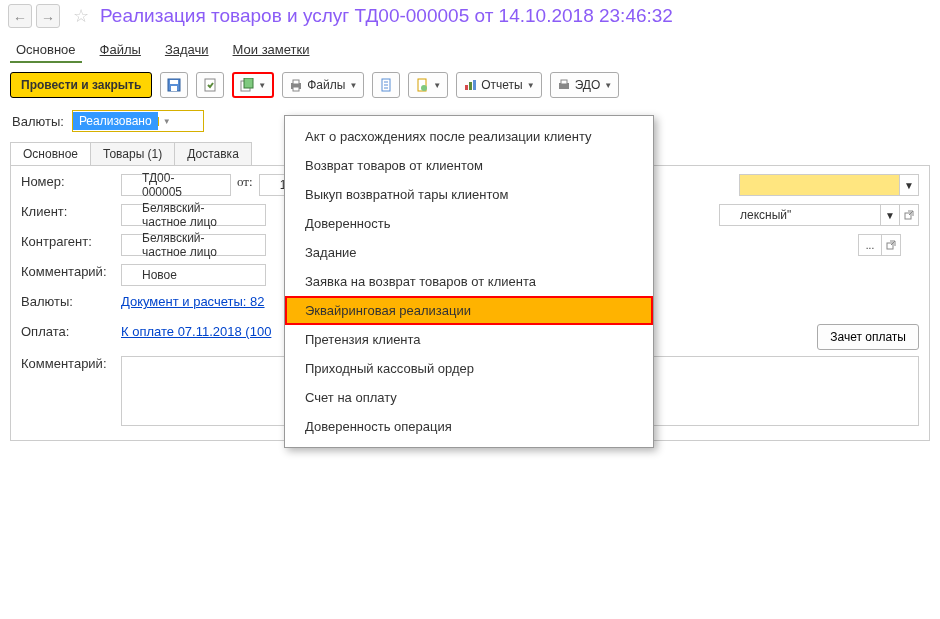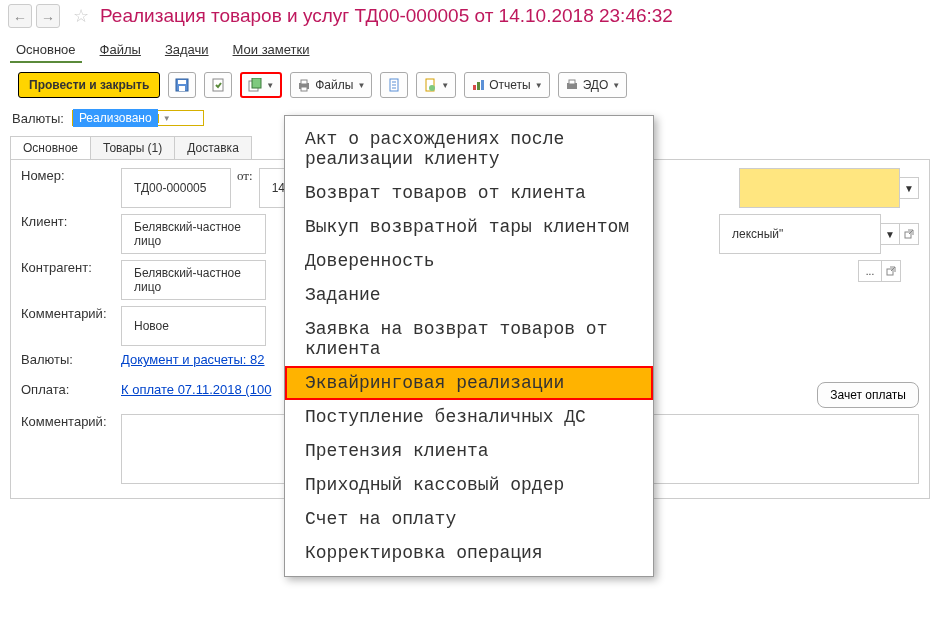"Реализация товаров и услуг ТД00-000005" .title { color: #be185d -> #8b5cf6 }
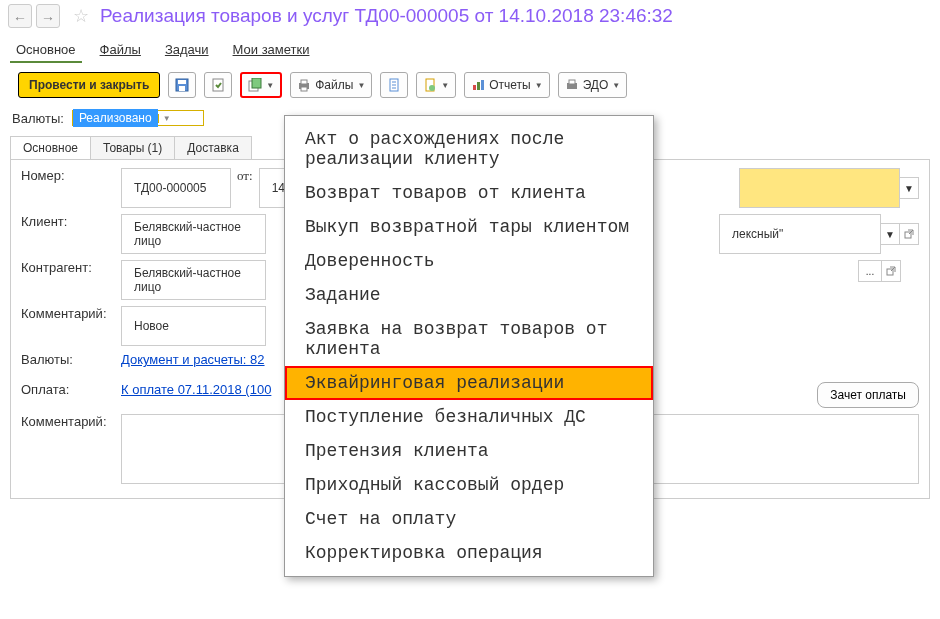"Провести и закрыть" .toolbar { padding: 8px 18px -> 8px 10px }
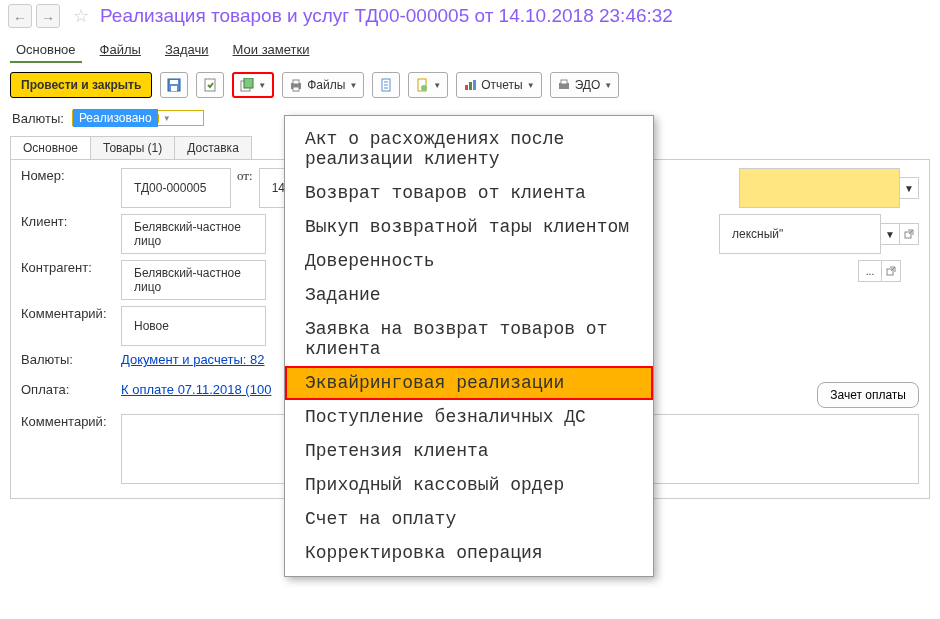"Реализовано" .status-select { height: 16px -> 22px }
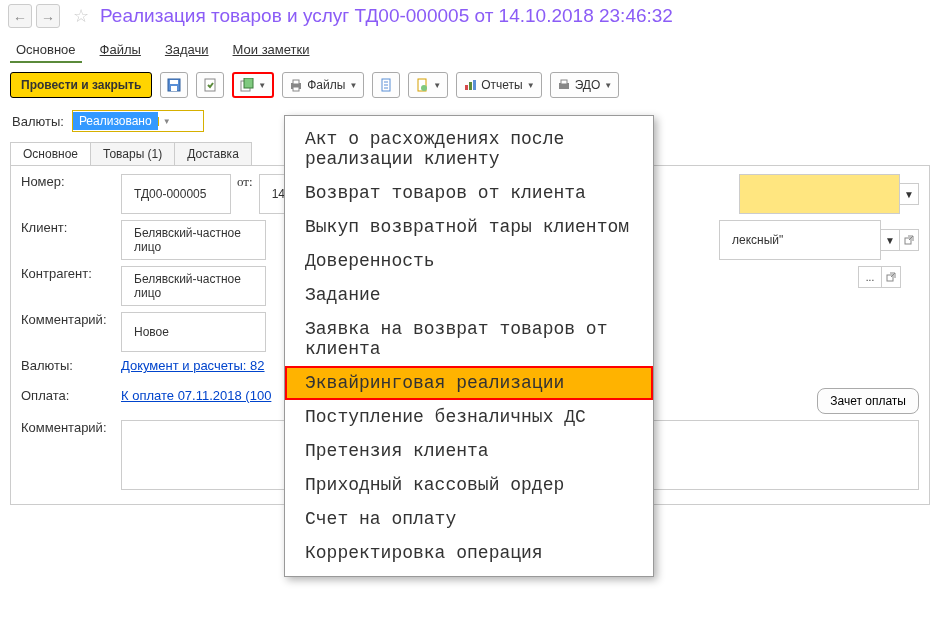"Акт о расхождениях после реализации" .menu-item { font-family: Liberation Mono, monospace -> none; font-size: 18px -> 13px }
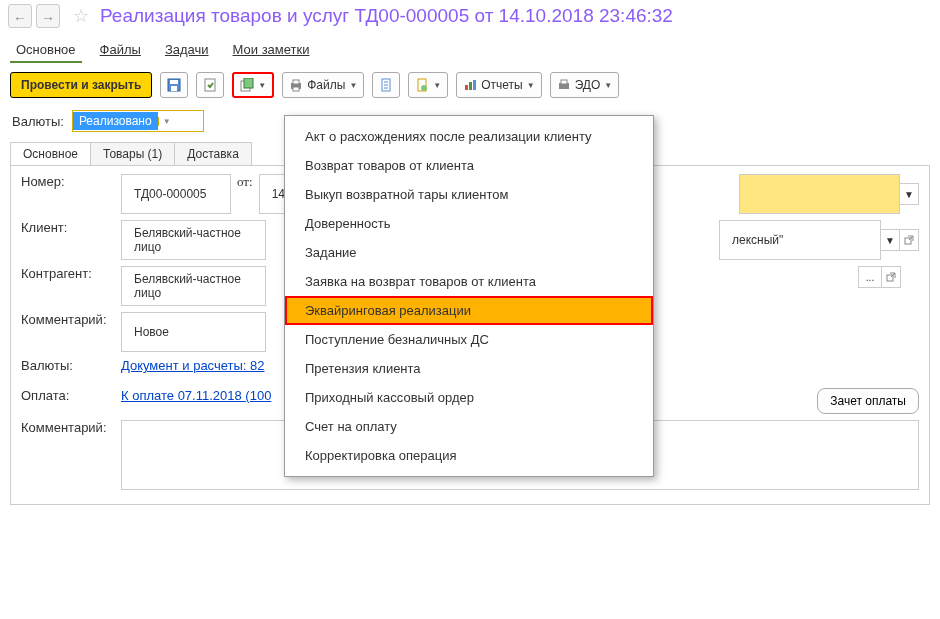"Возврат товаров от клиента" div.menu-item { text: клиента -> клиентом }
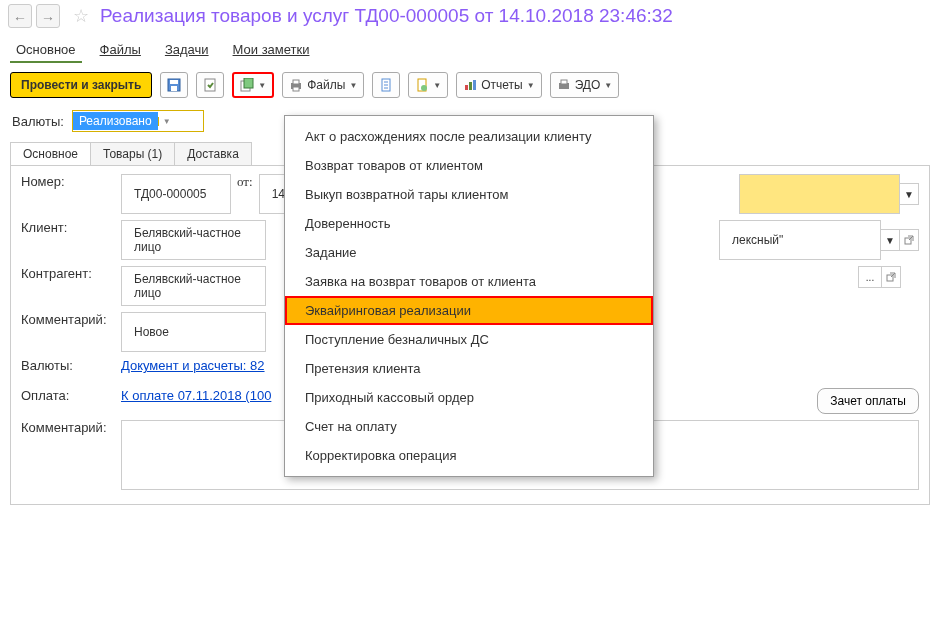"ТД00-000005" .form-input { height: 40px -> 22px; padding: 0 12px -> 0 20px }
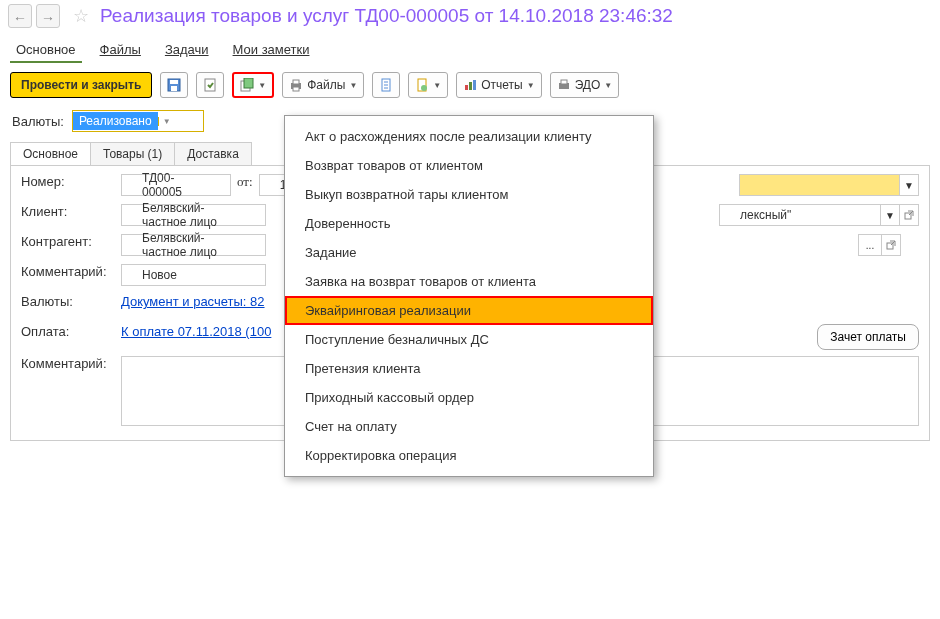"Поступление безналичных ДС" div.menu-item { html: <div>Поступление безналичных ДС</div> -> none }
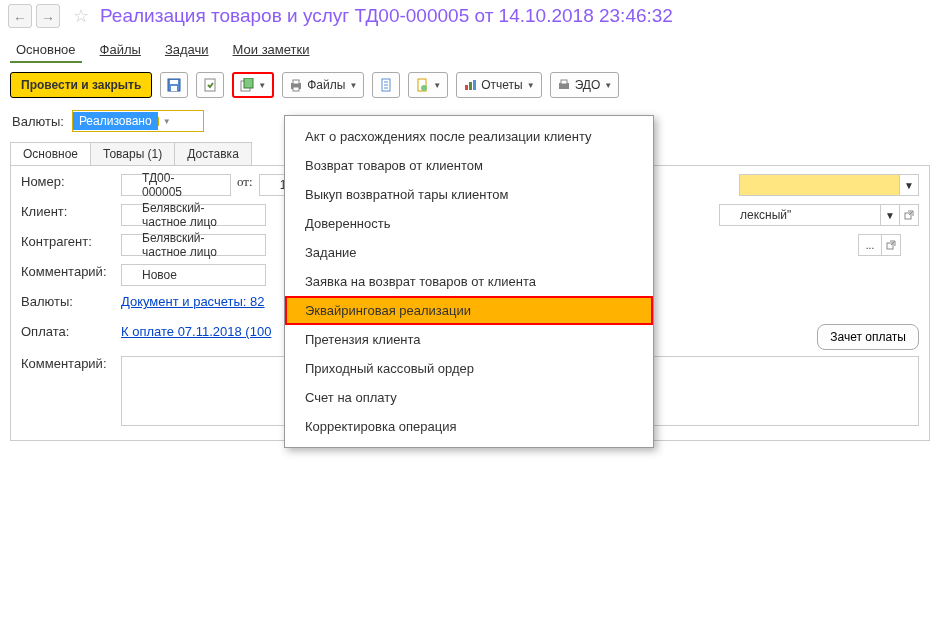"Зачет оплаты" .payment-btn { border-radius: 8px -> 3px }
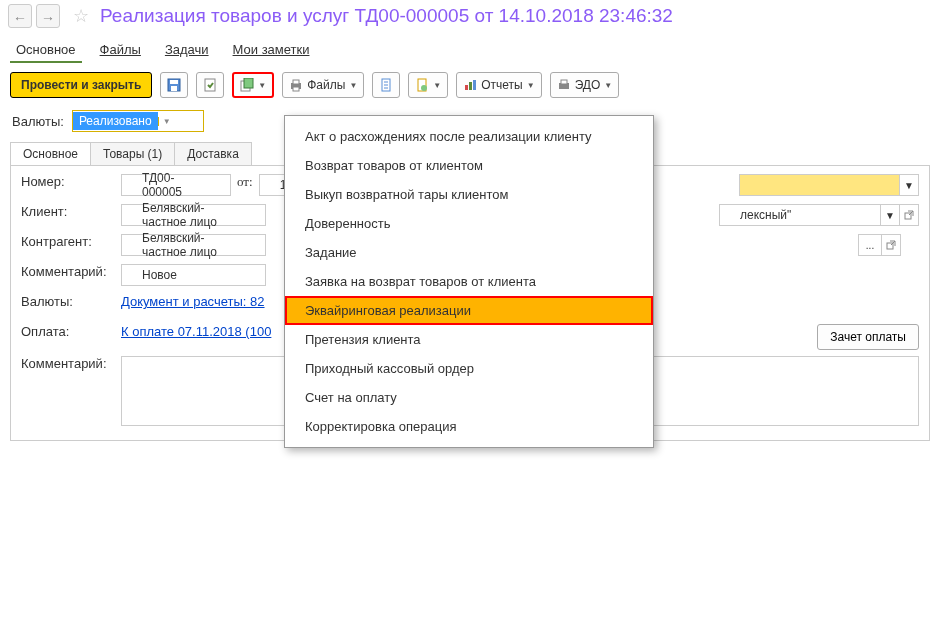"Корректировка операция" div.menu-item { text: Корректировка -> Доверенность }
